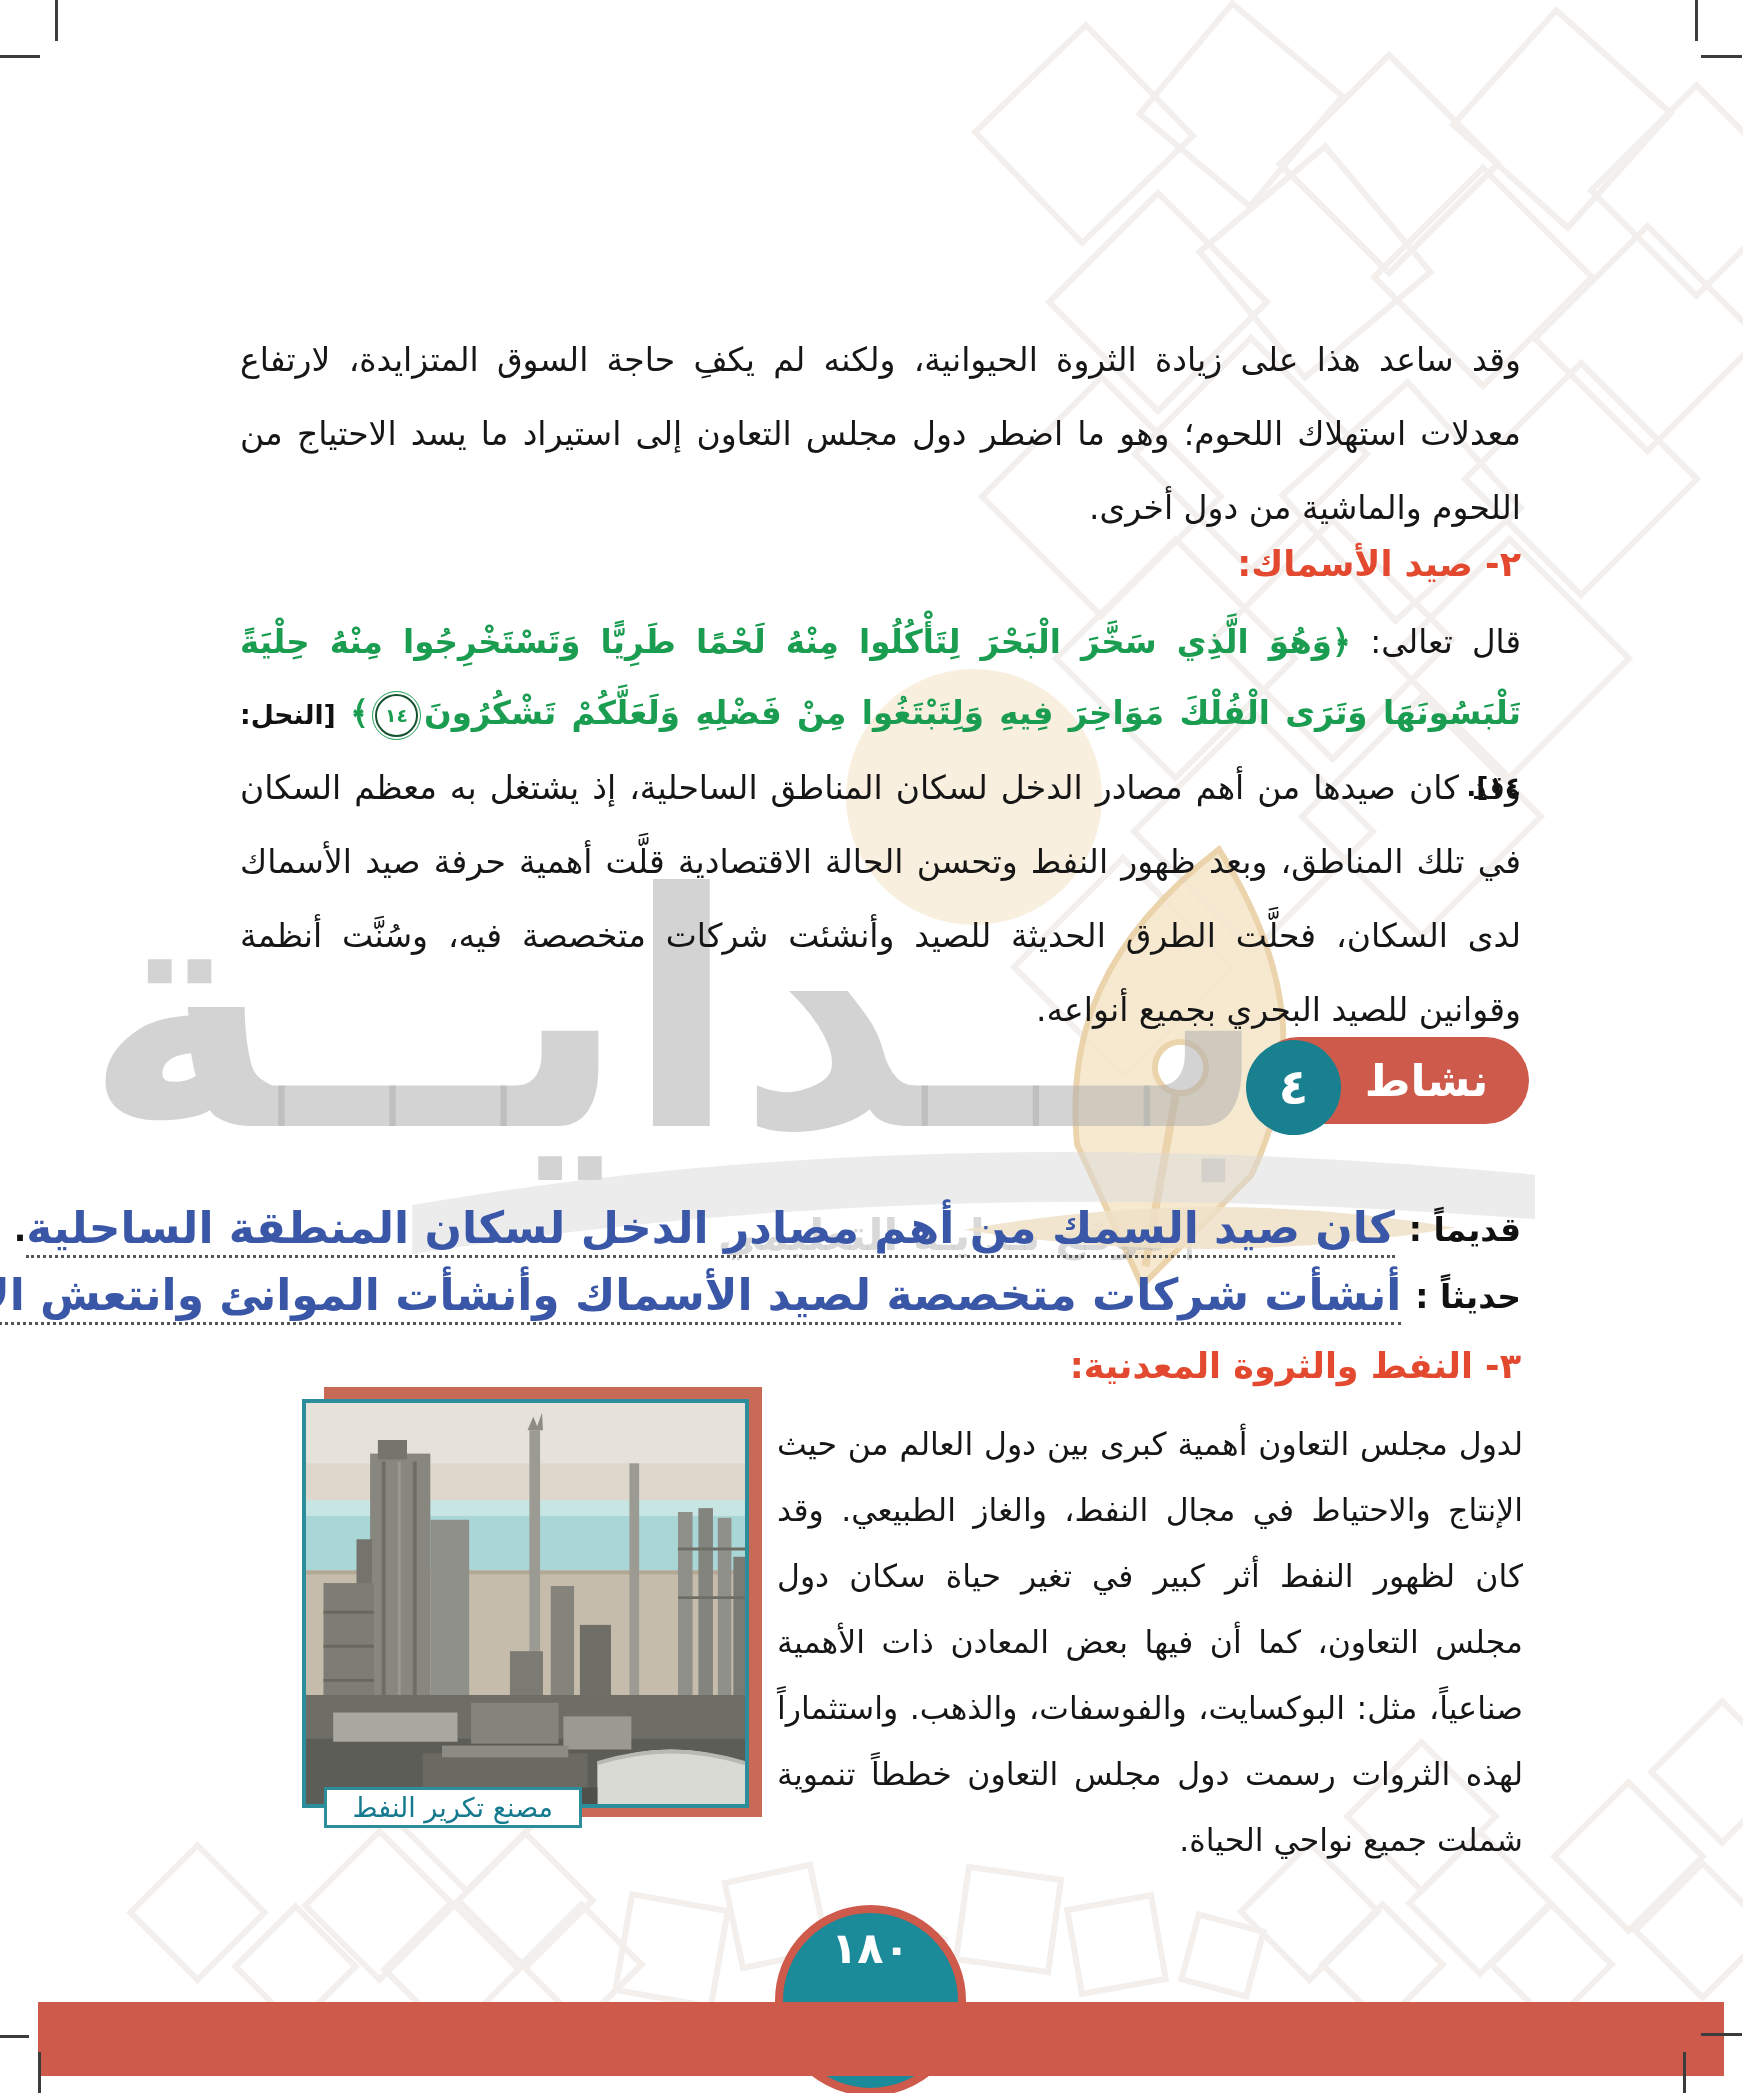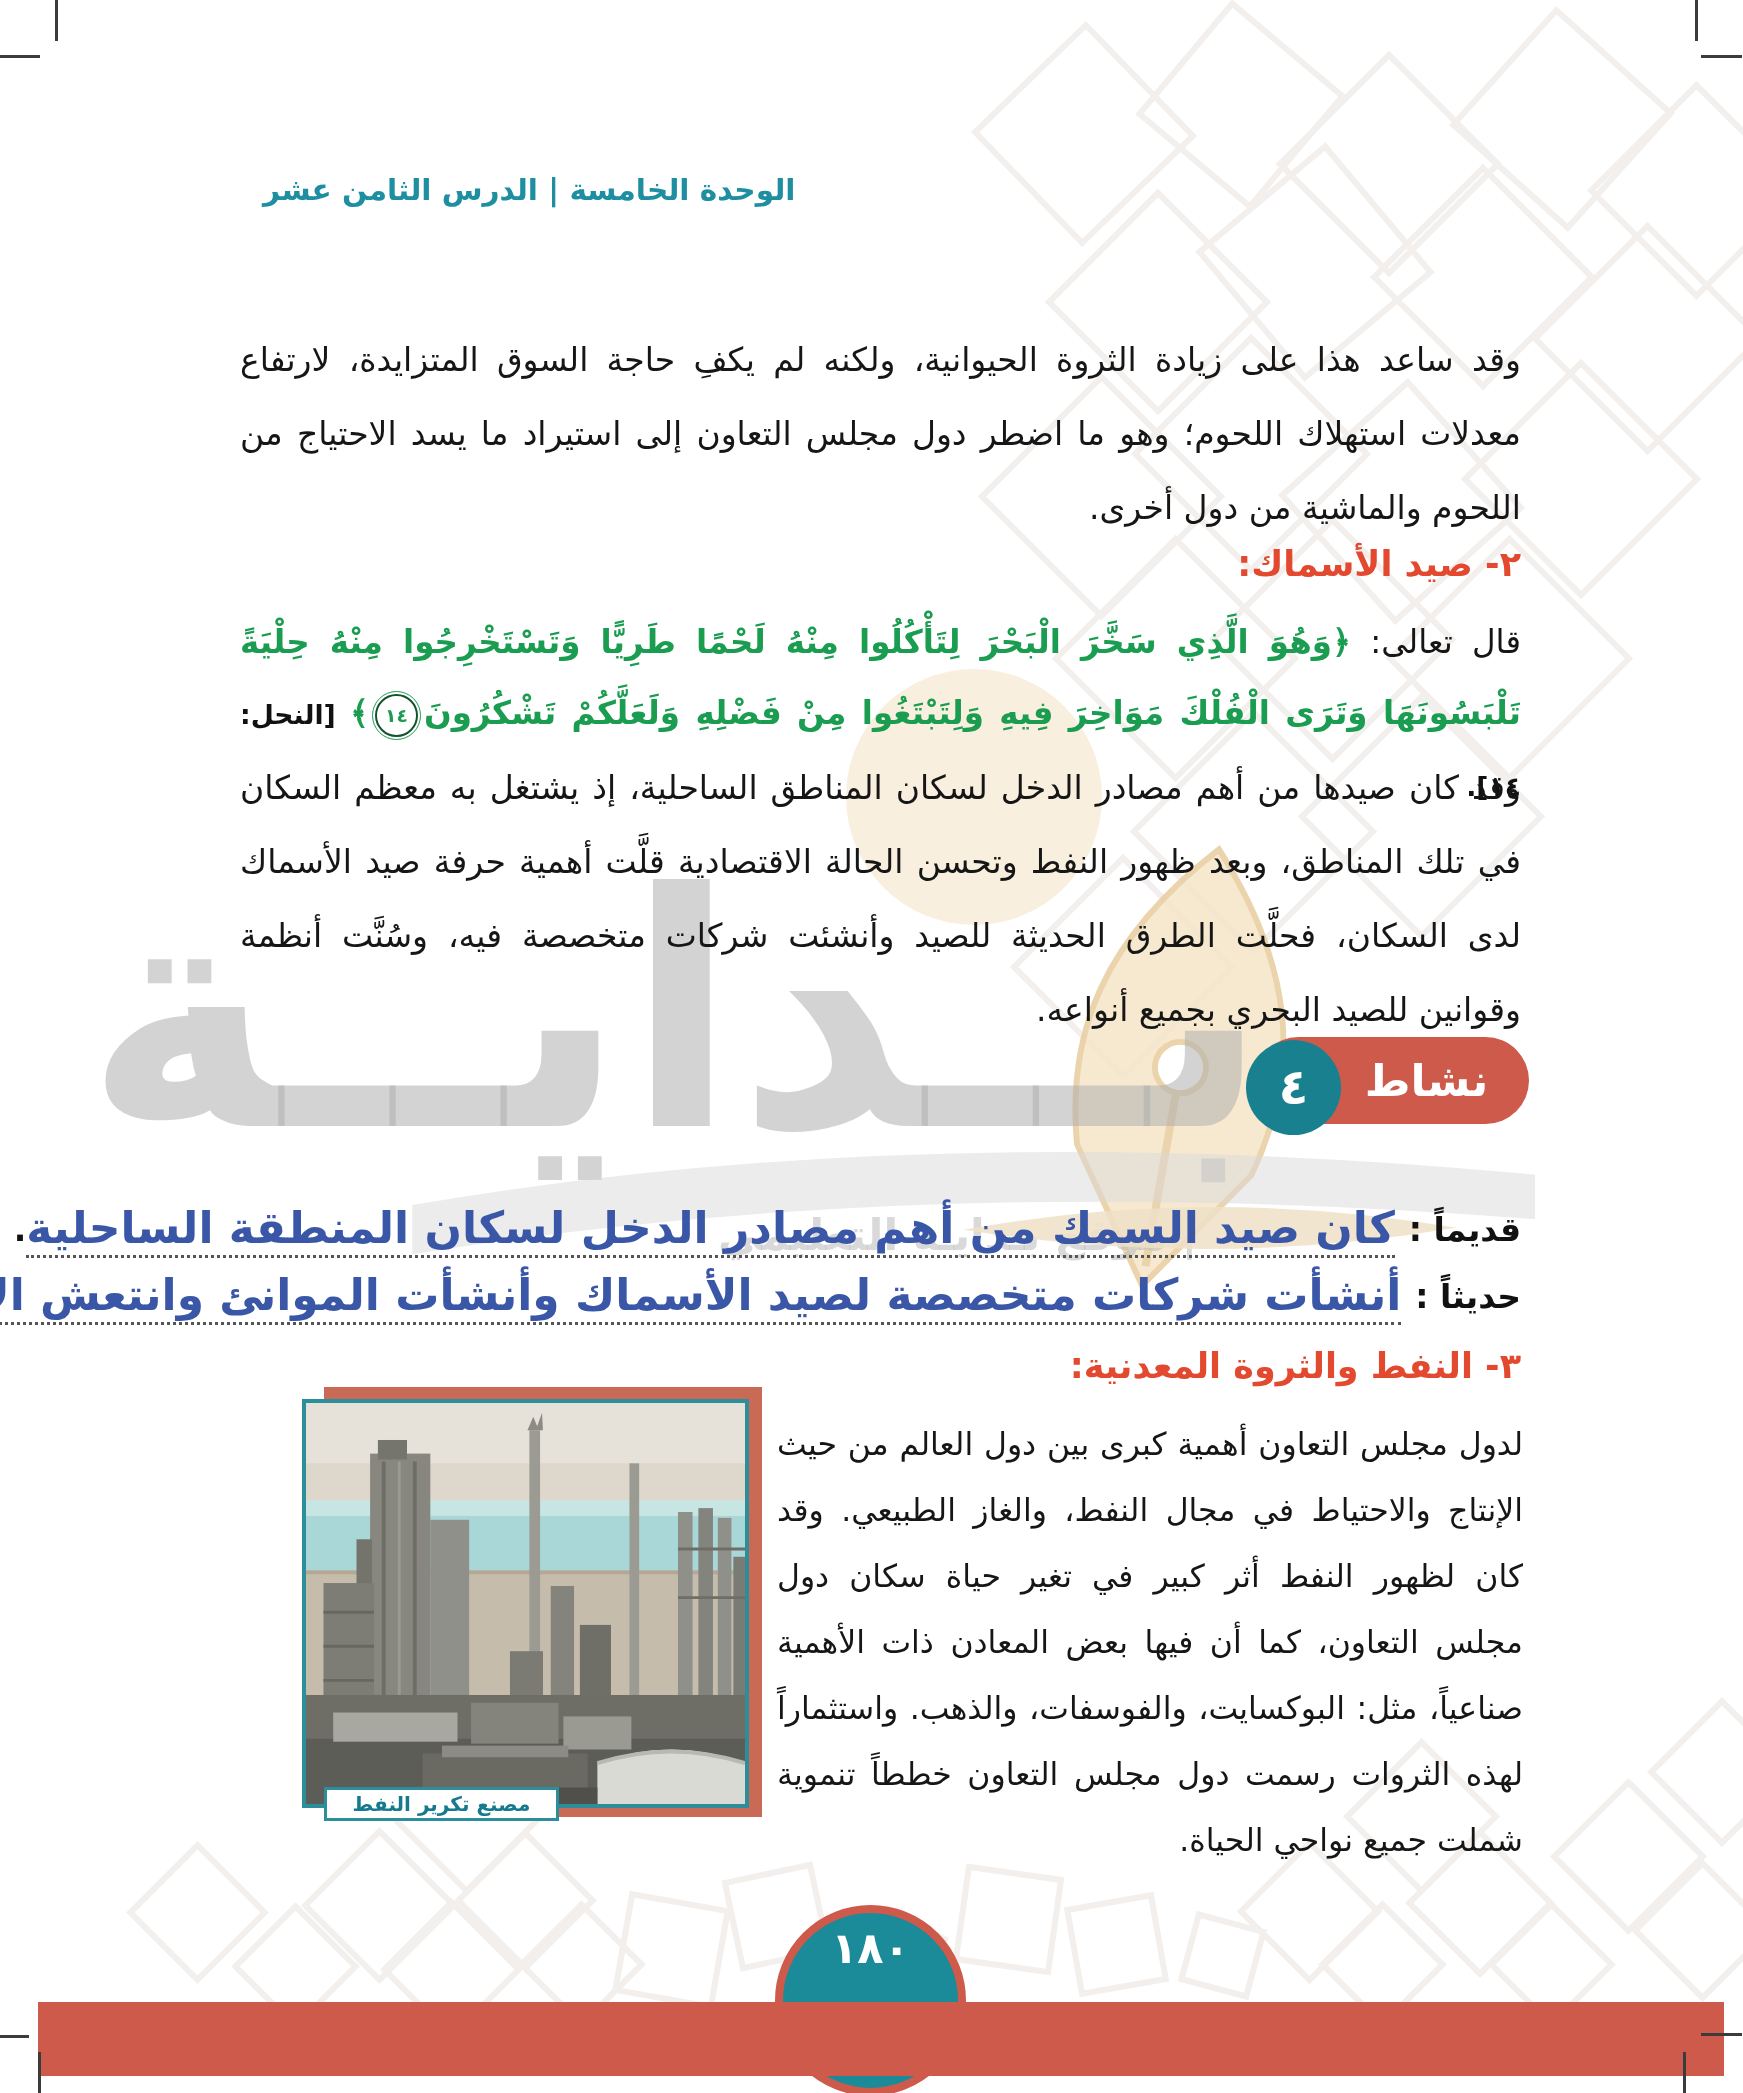"الوحدة الخامسة | الدرس الثامن" div.page-header { html: <div>الوحدة الخامسة | الدرس الثامن عشر</div> -> none }
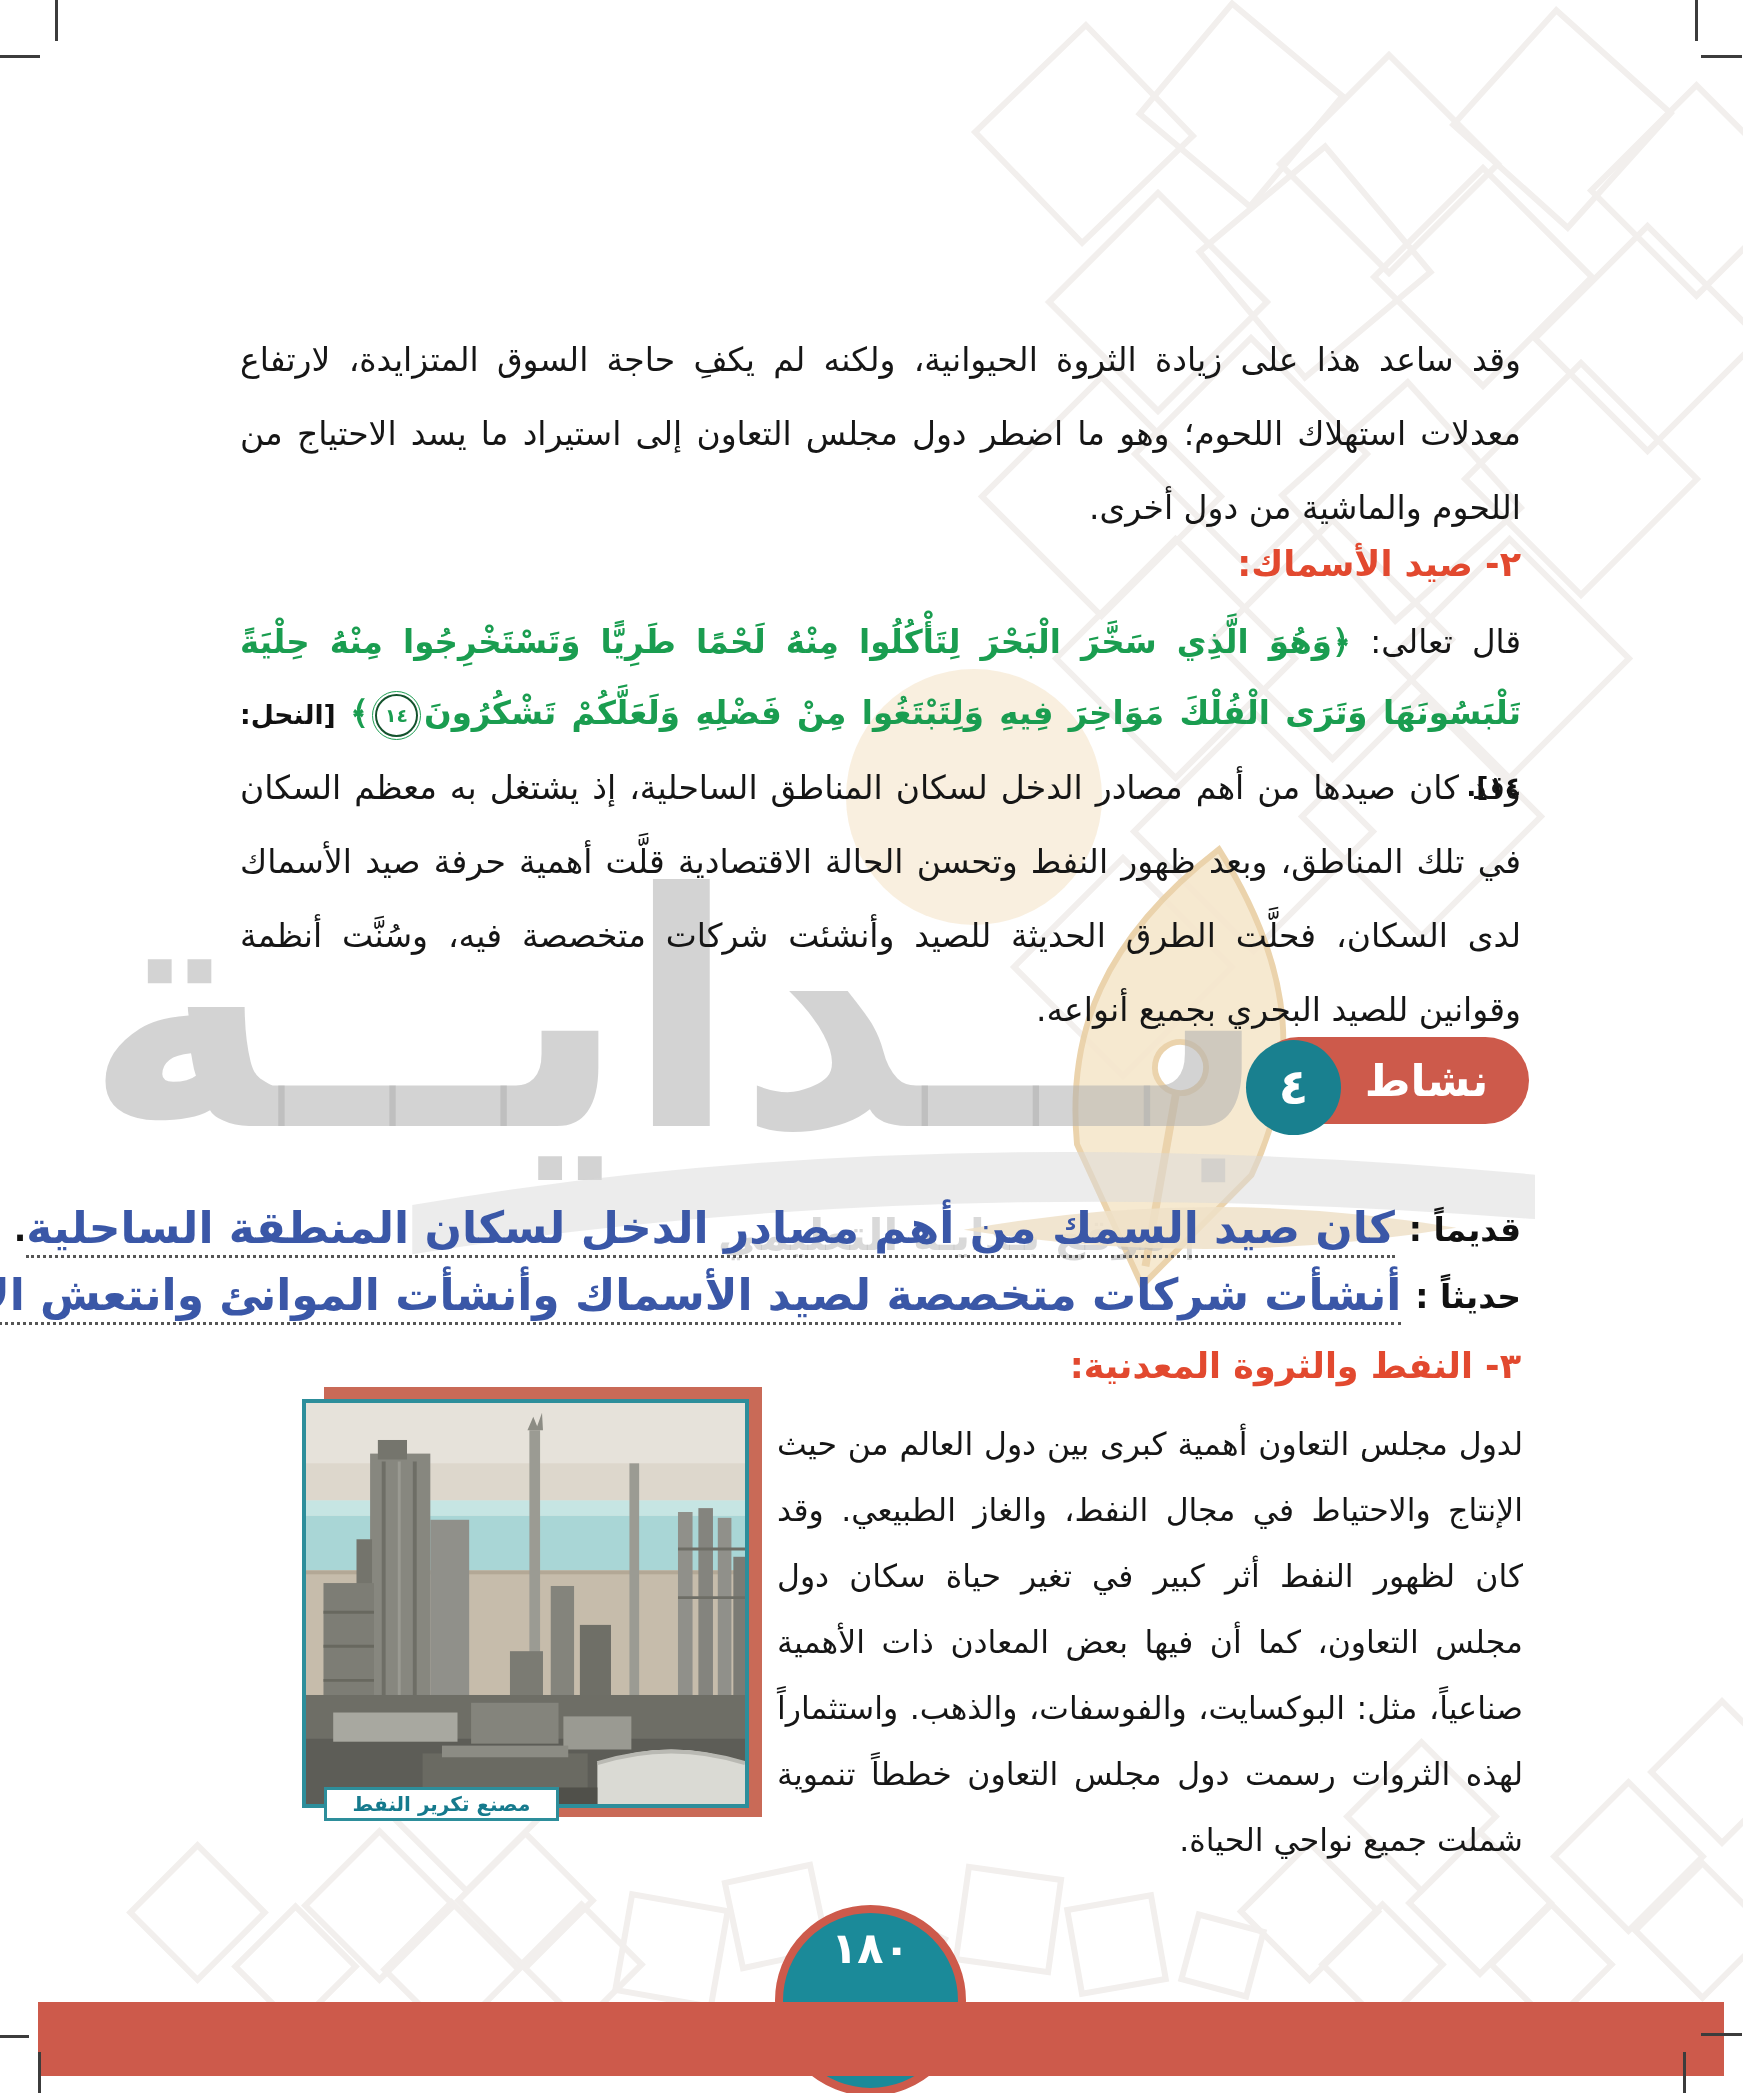"مصنع تكرير النفط" .photo-caption { font-size: 20px -> 27px; font-weight: bold -> normal }
